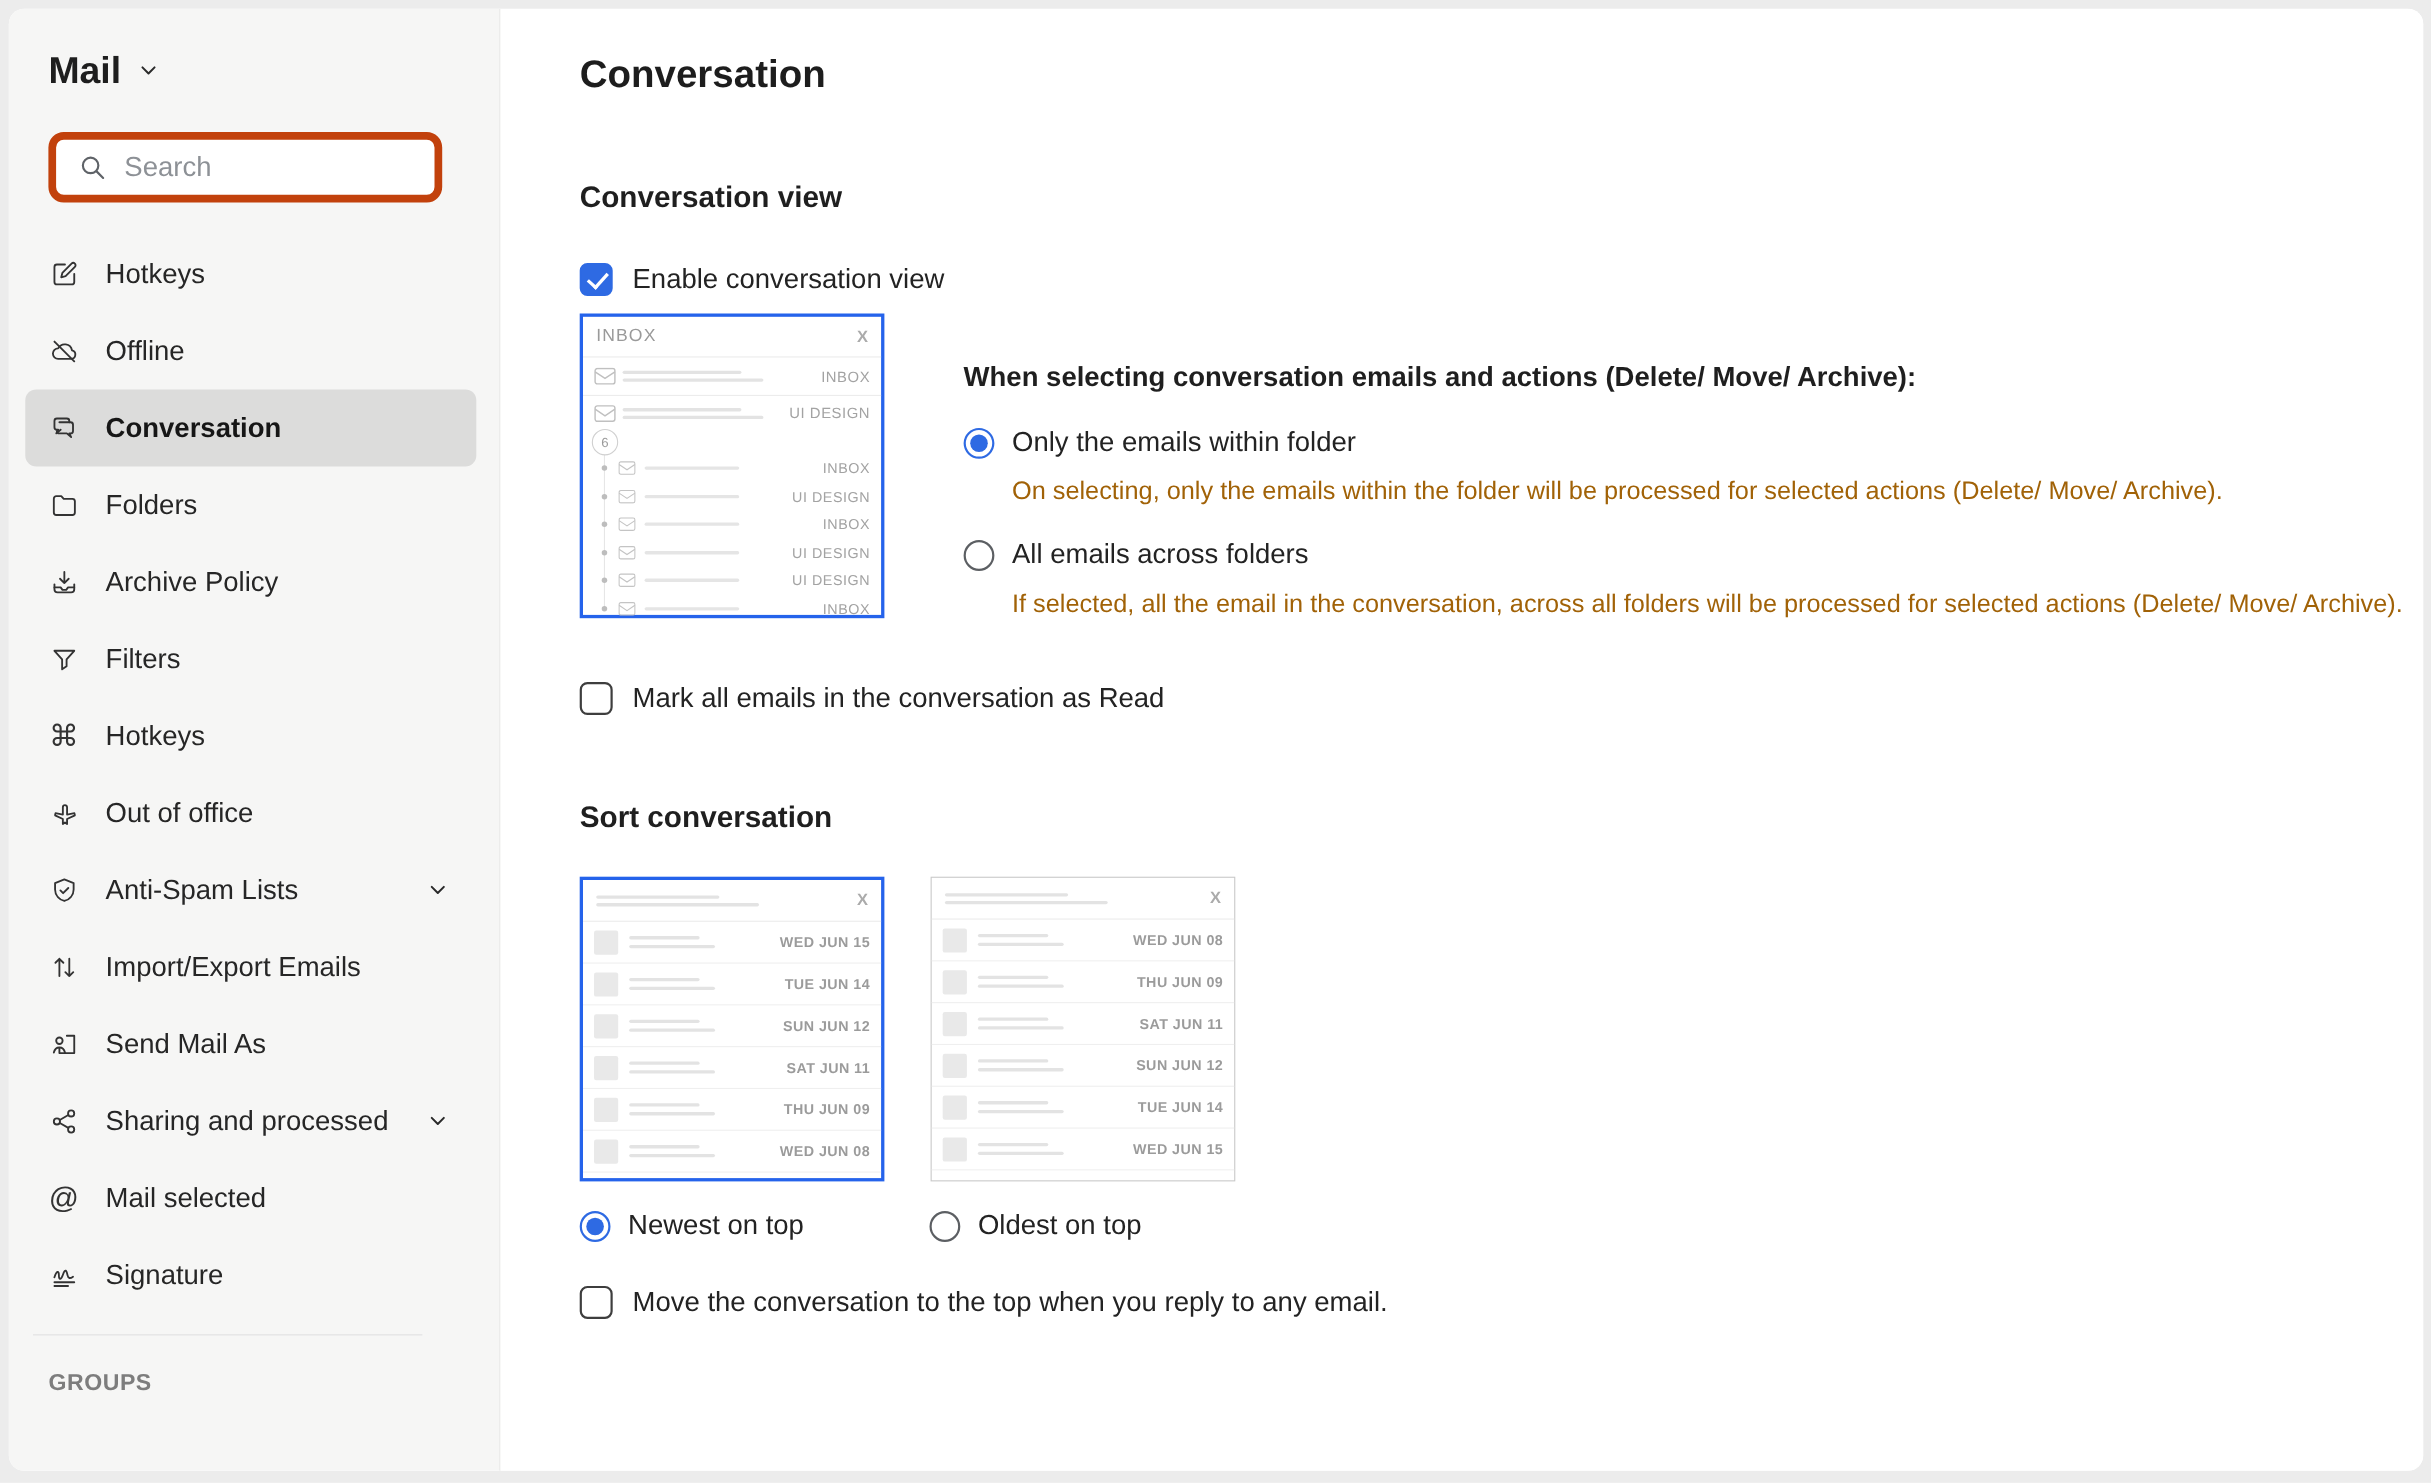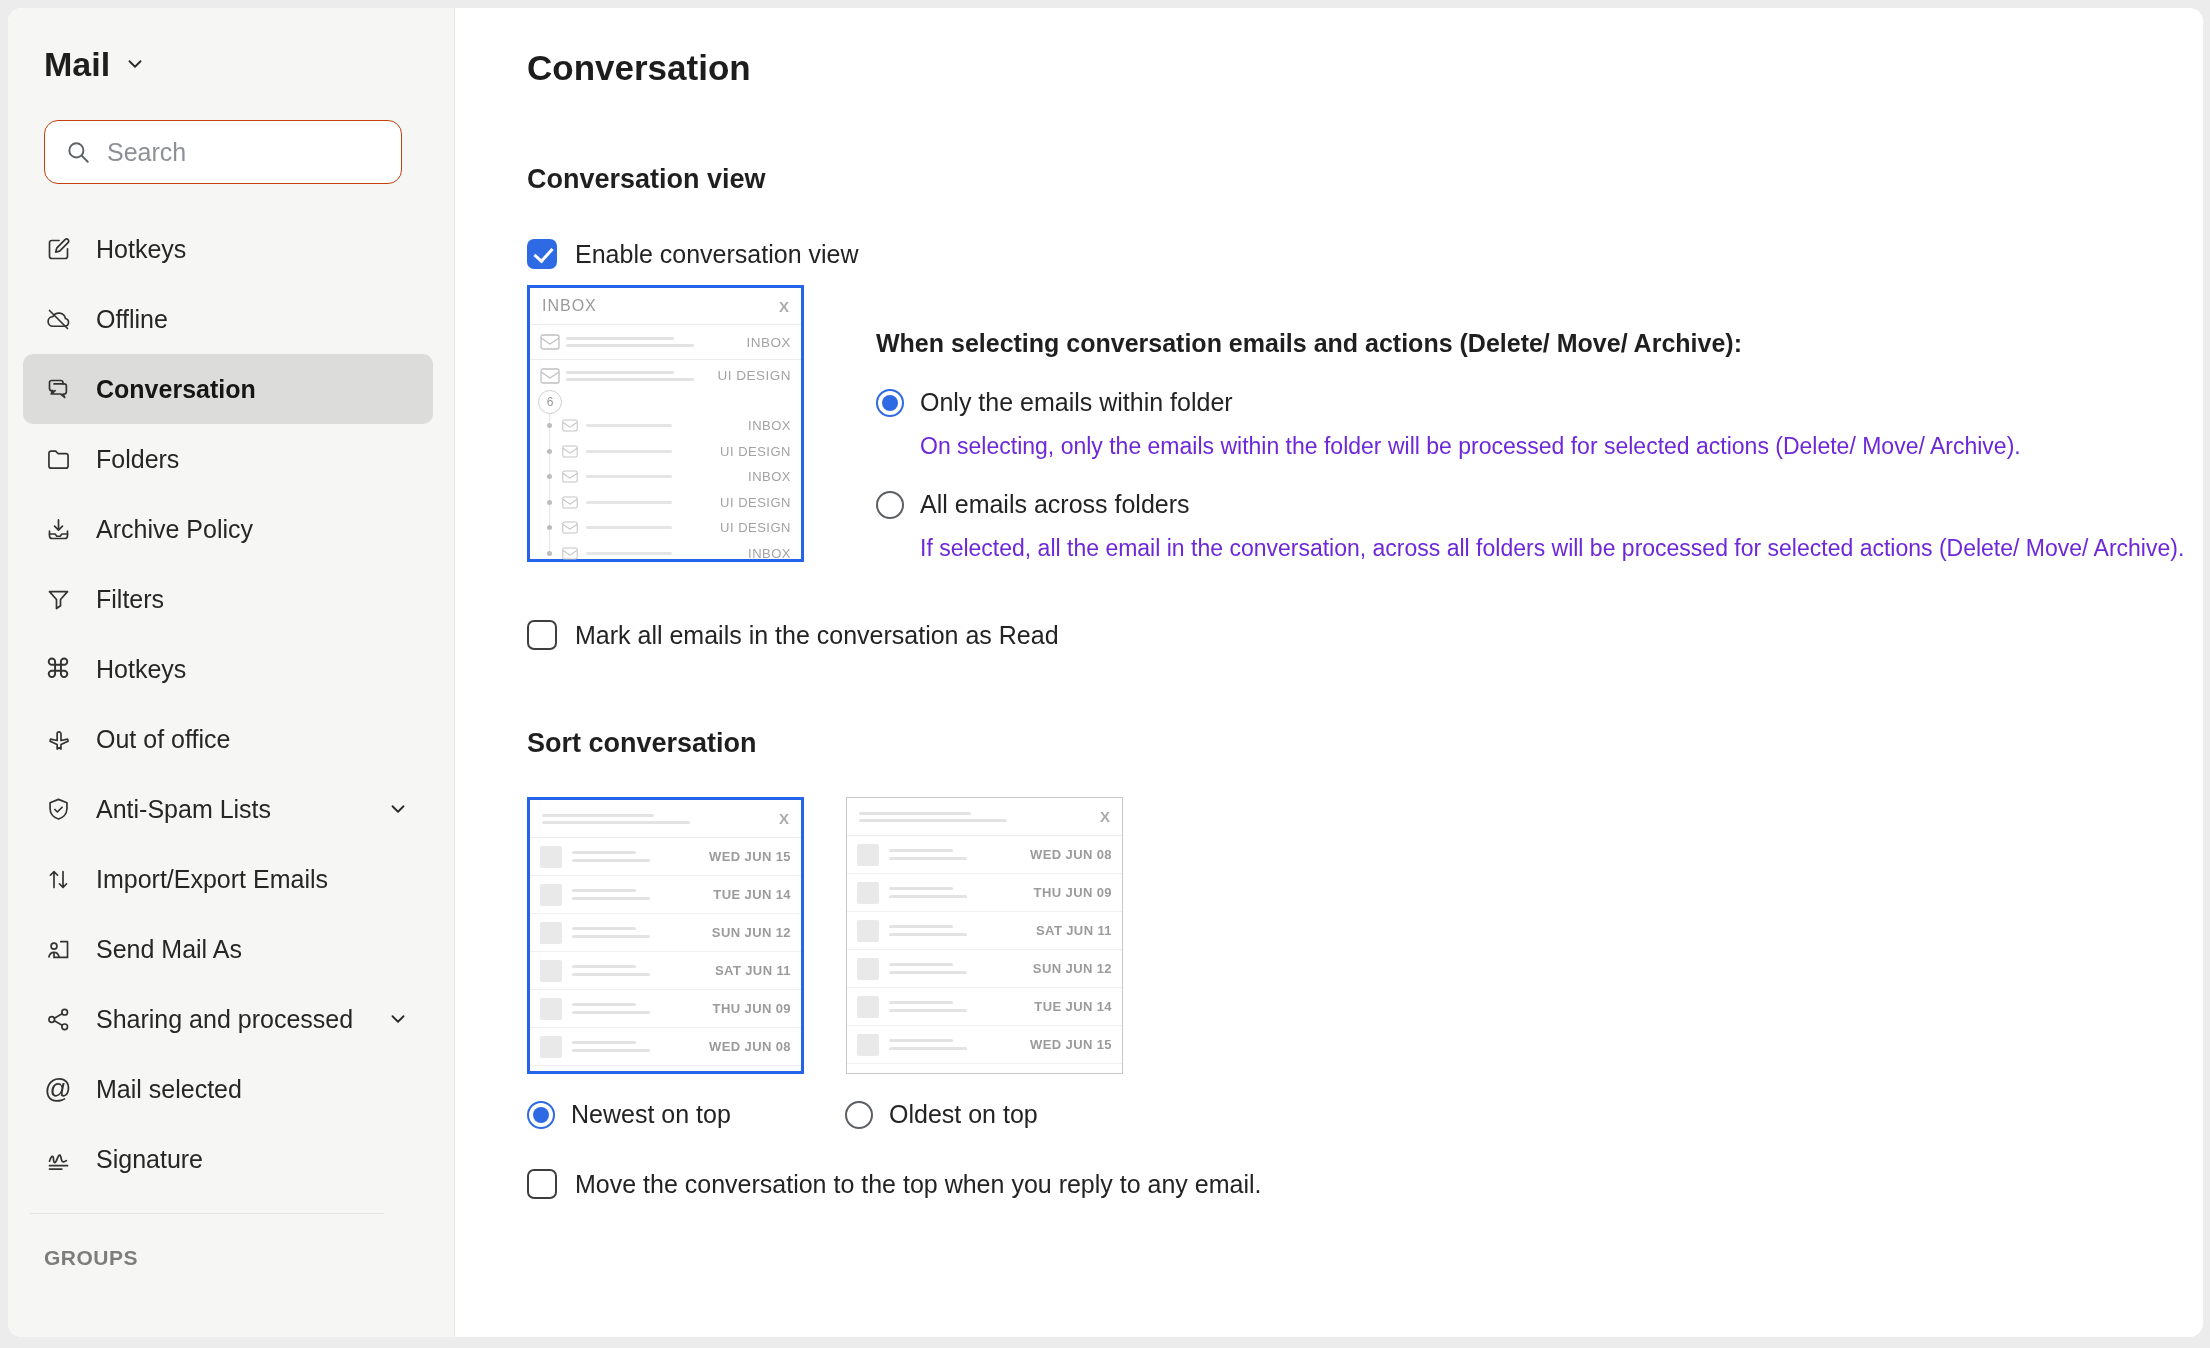"Search" .search-box { border: 1px solid #c2410c -> 7px solid #c2410c }
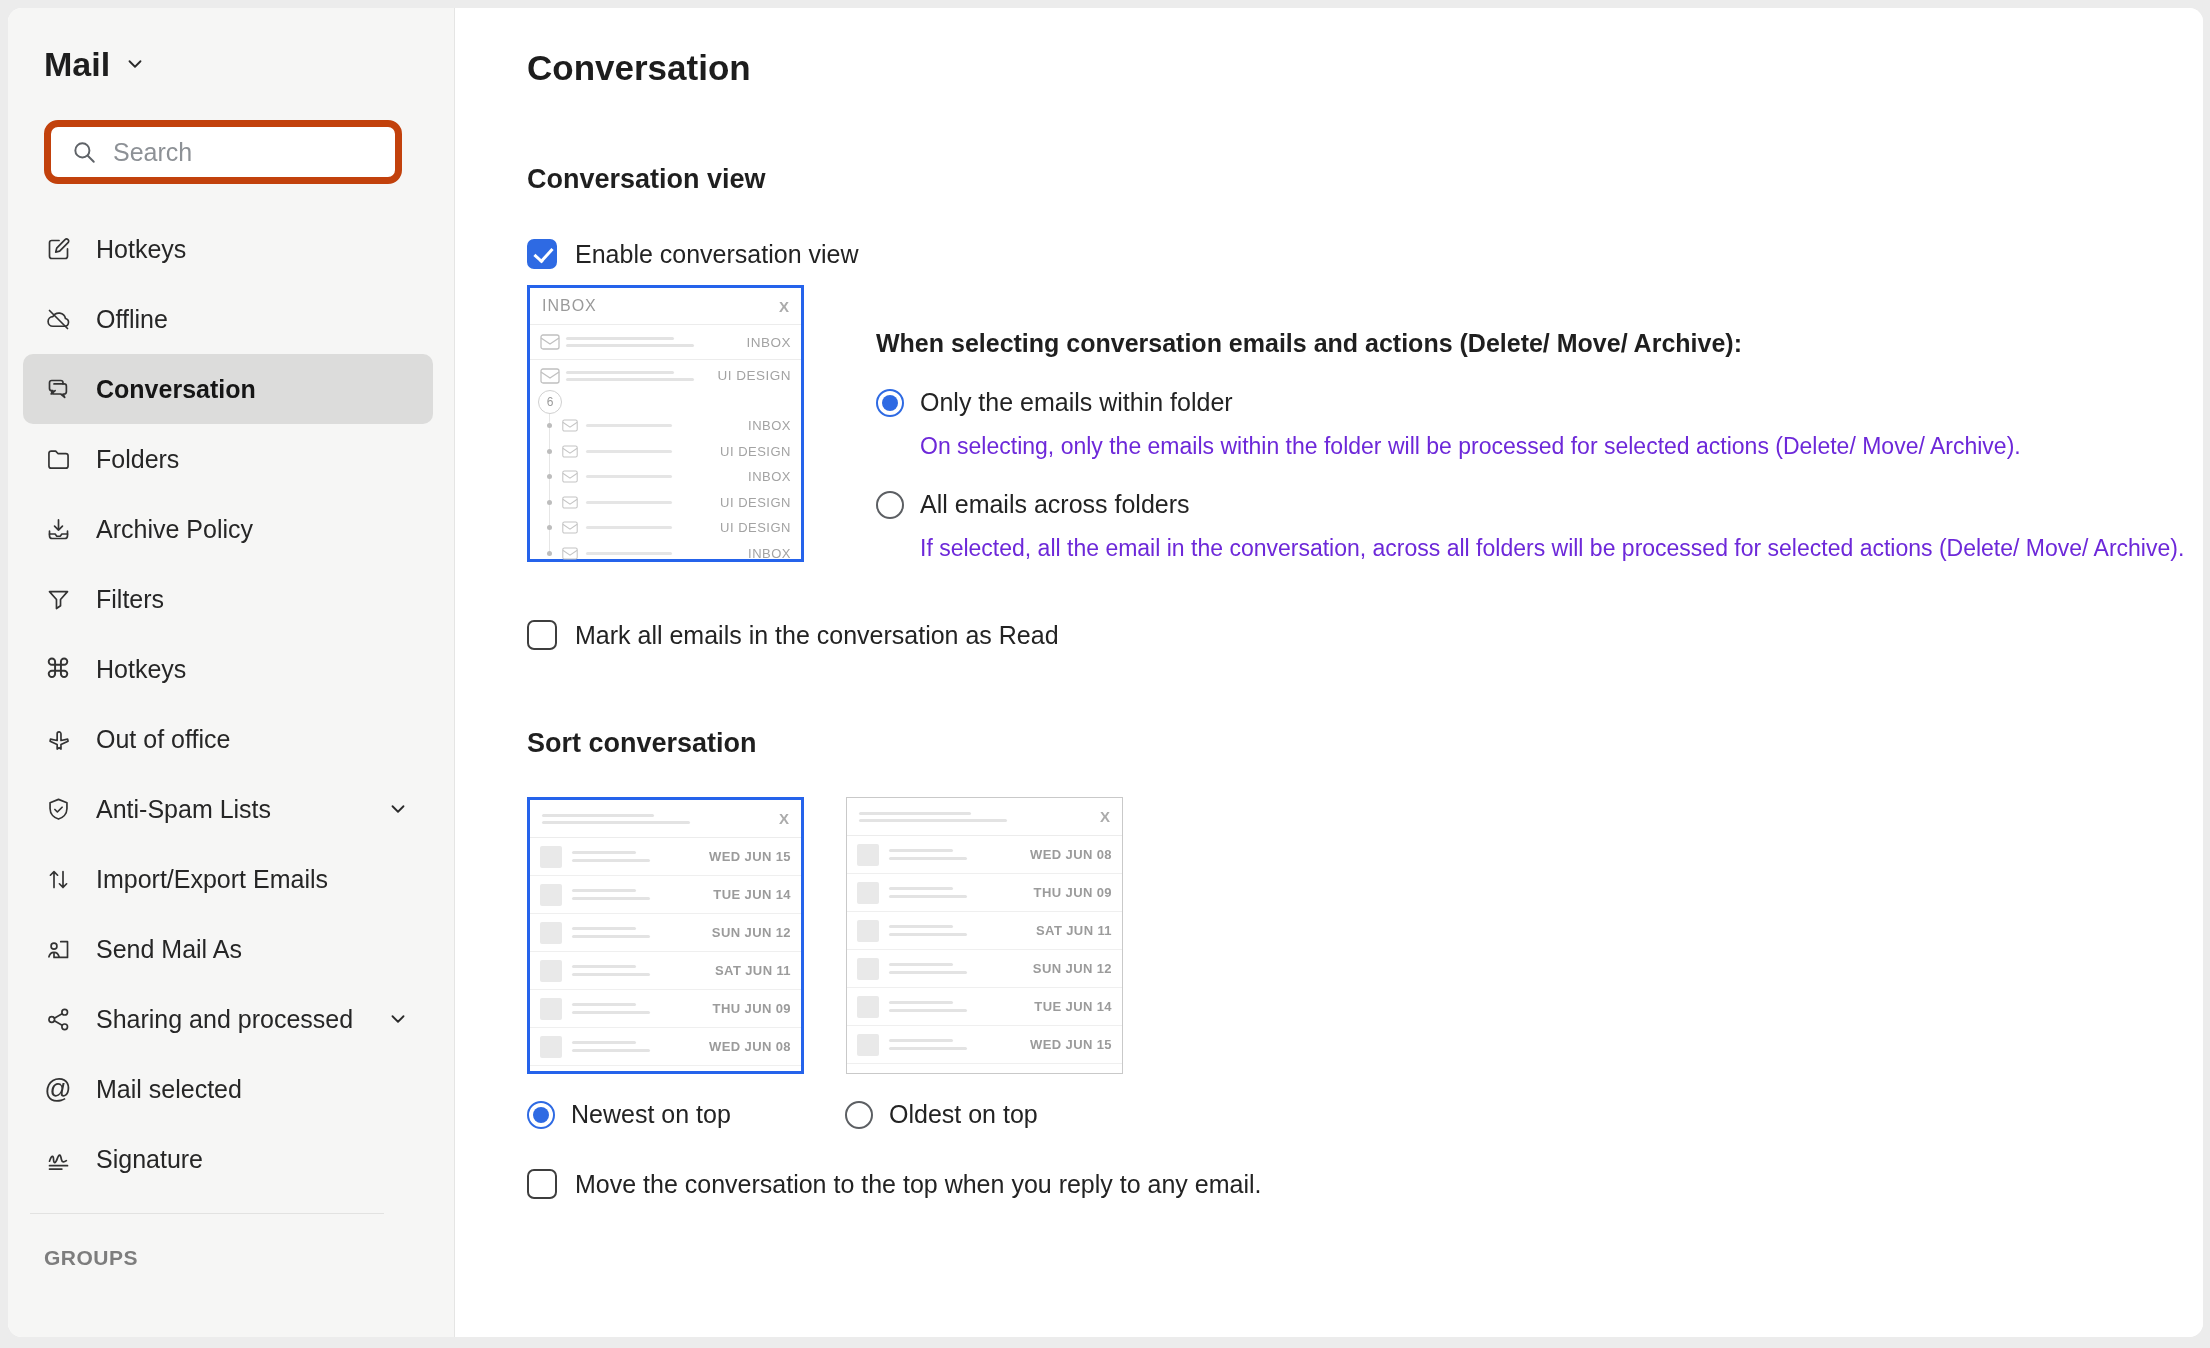"On selecting, only the emails" .opt-desc { color: #6d28d9 -> #a16207 }
